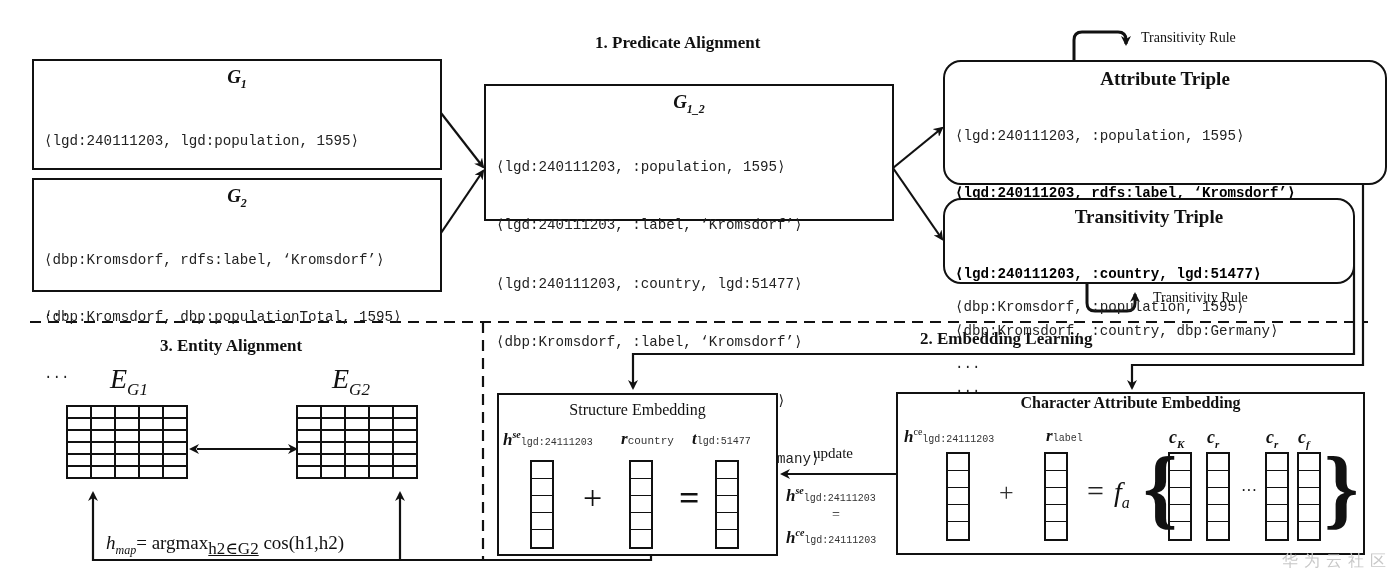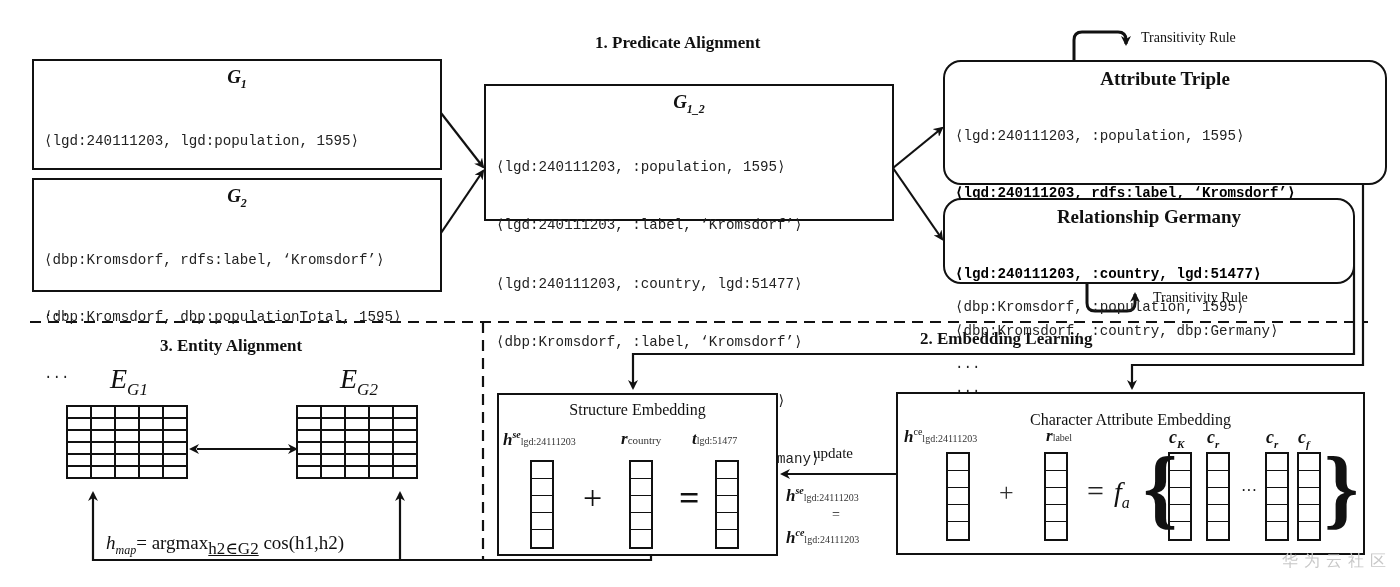"Relationship Germany" div.triple-title { text: Relationship Germany -> Transitivity Triple }
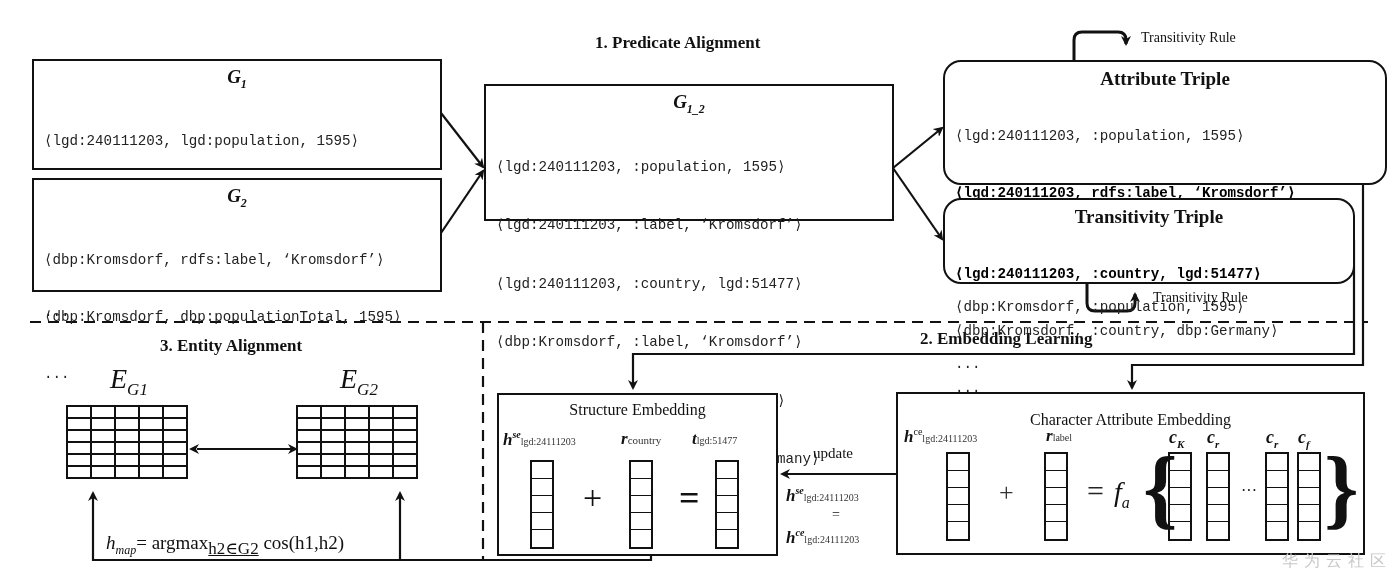"EG2" div.abs { left: 340px -> 332px }
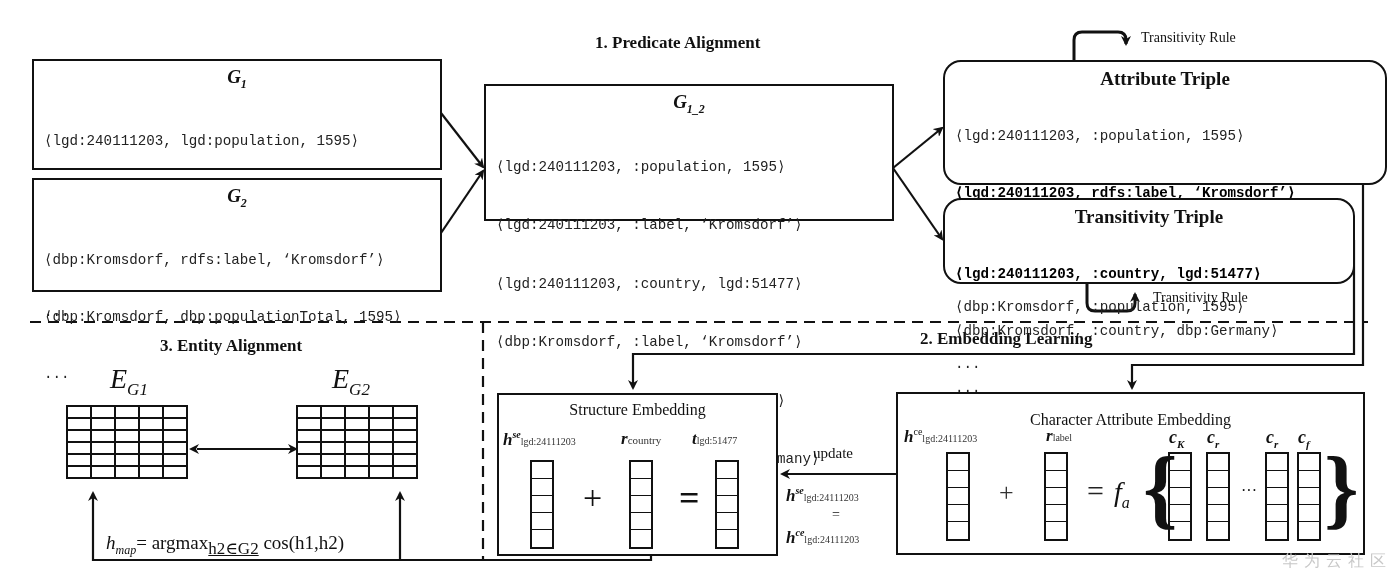"Character Attribute Embedding" div.emb-title { font-weight: none -> bold; margin-top: 17px -> 0 }
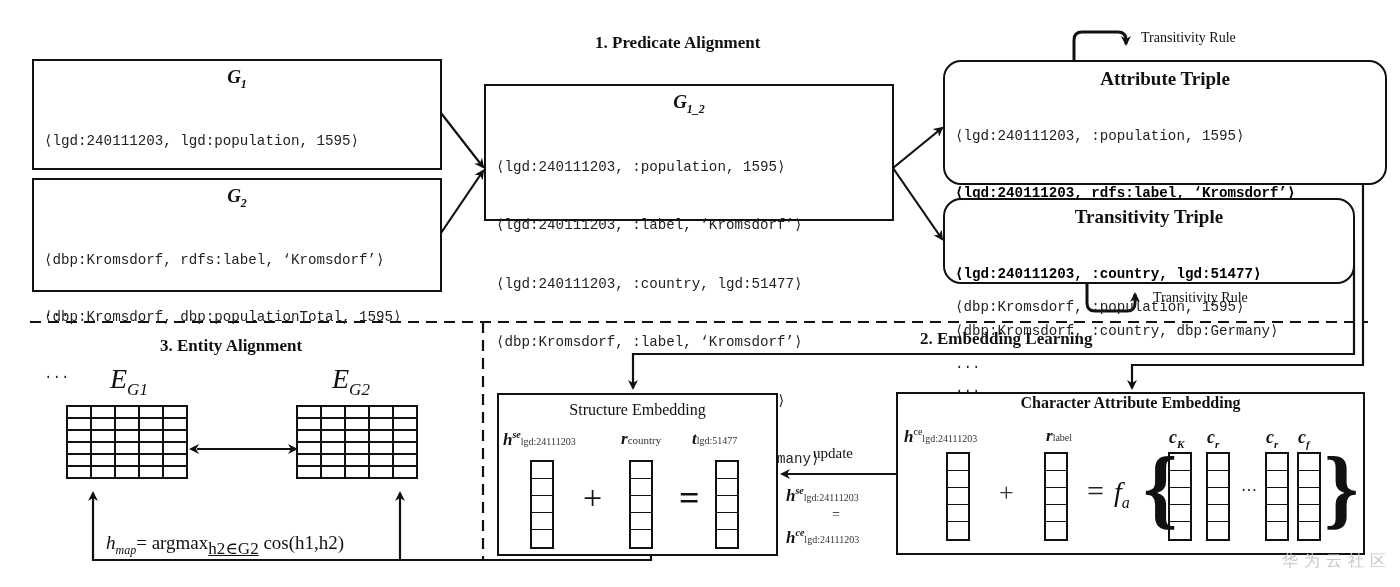"lgd:24111203" .sub-mono { font-family: Liberation Serif, serif -> Liberation Mono, monospace }
